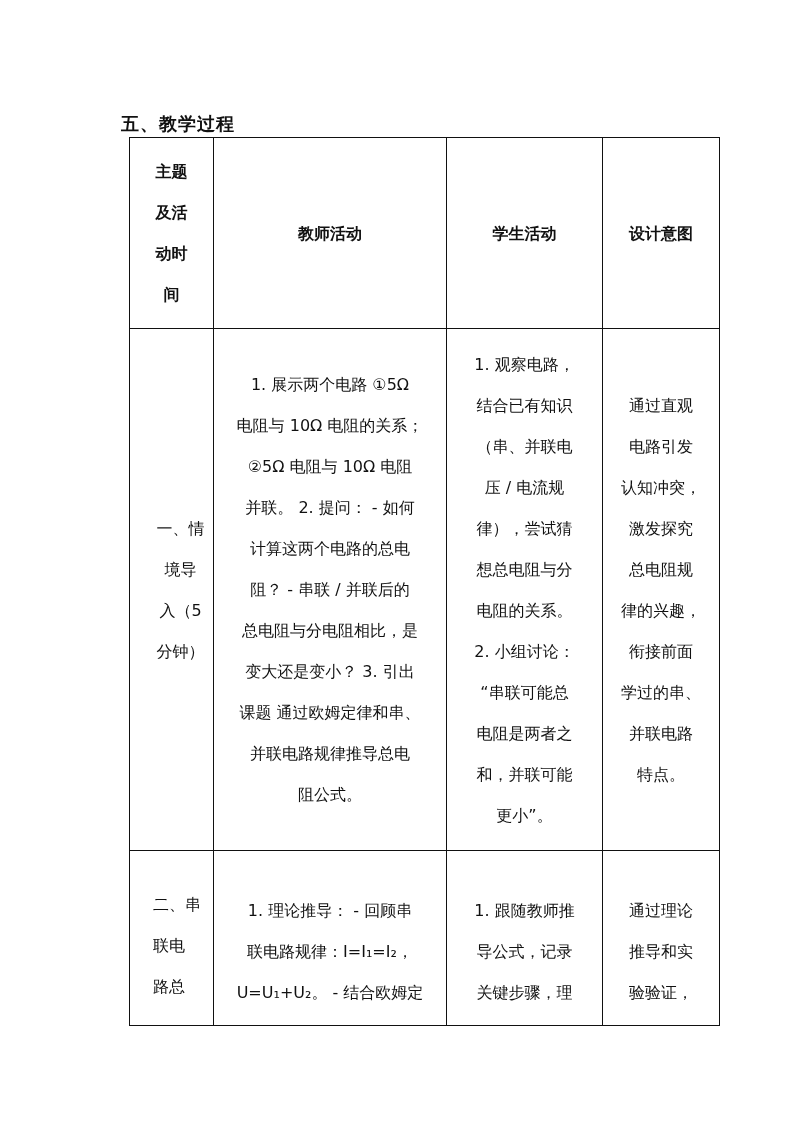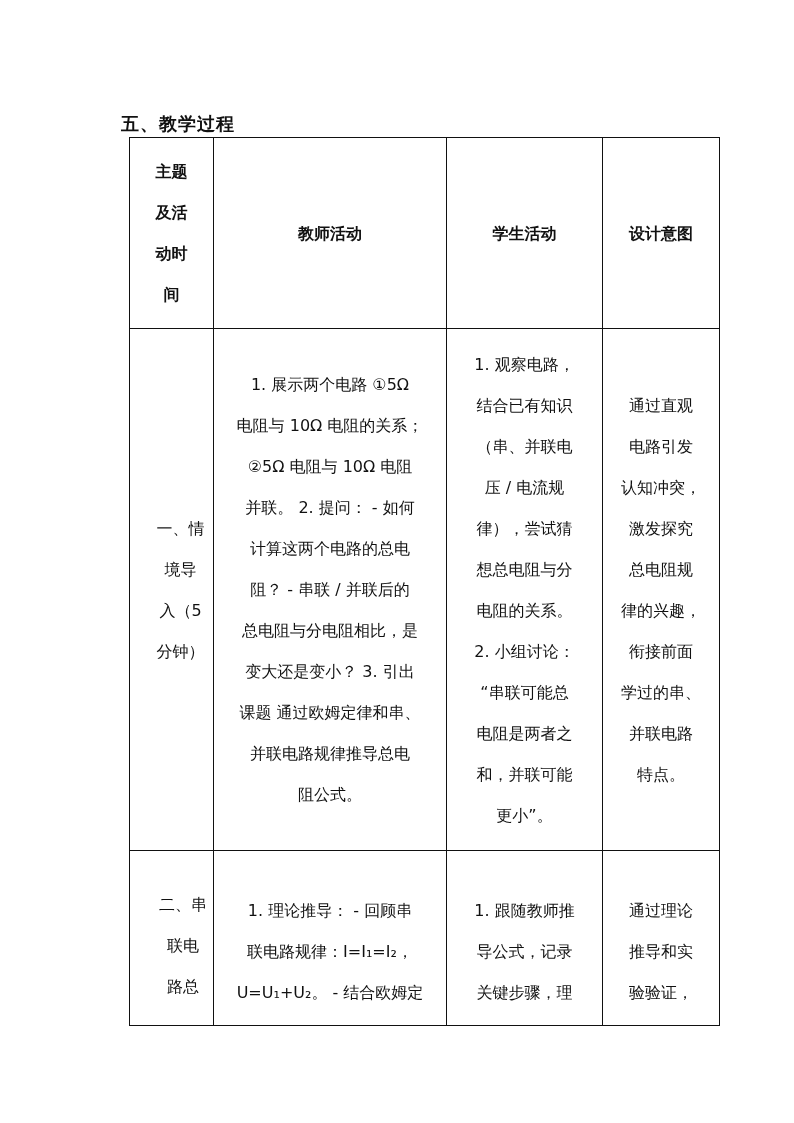"二、串" .r2 .cell-topic { text-align: center -> none }
